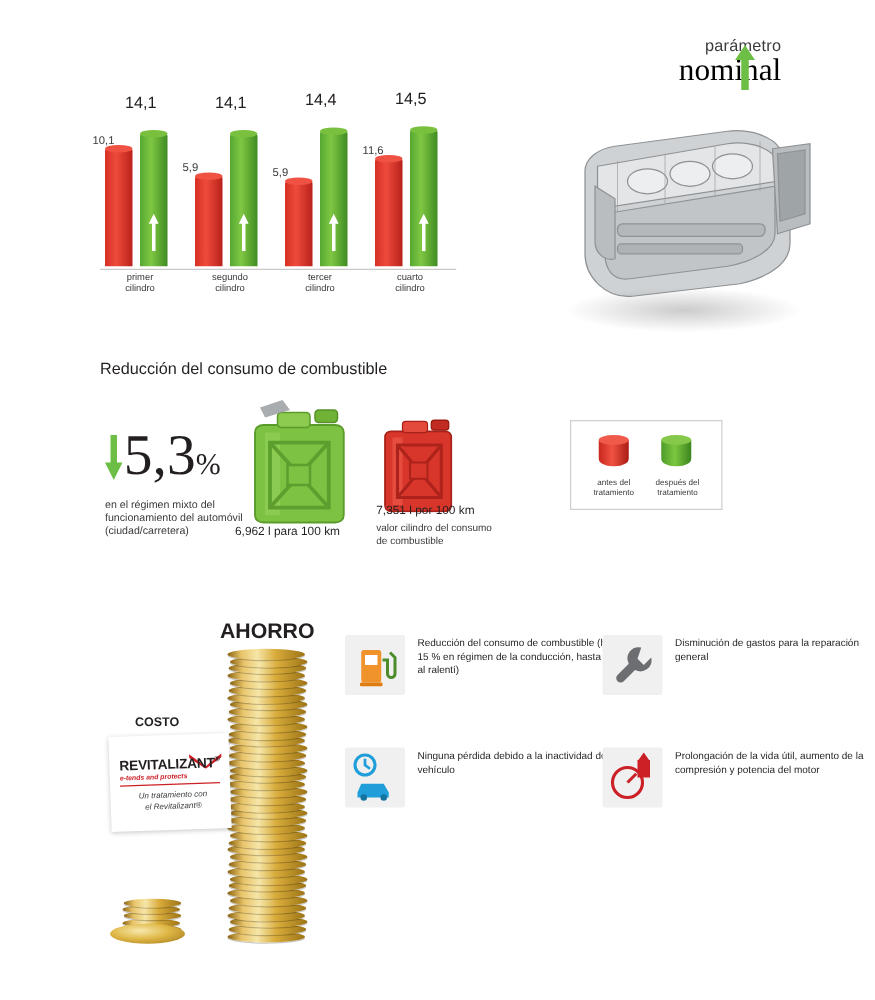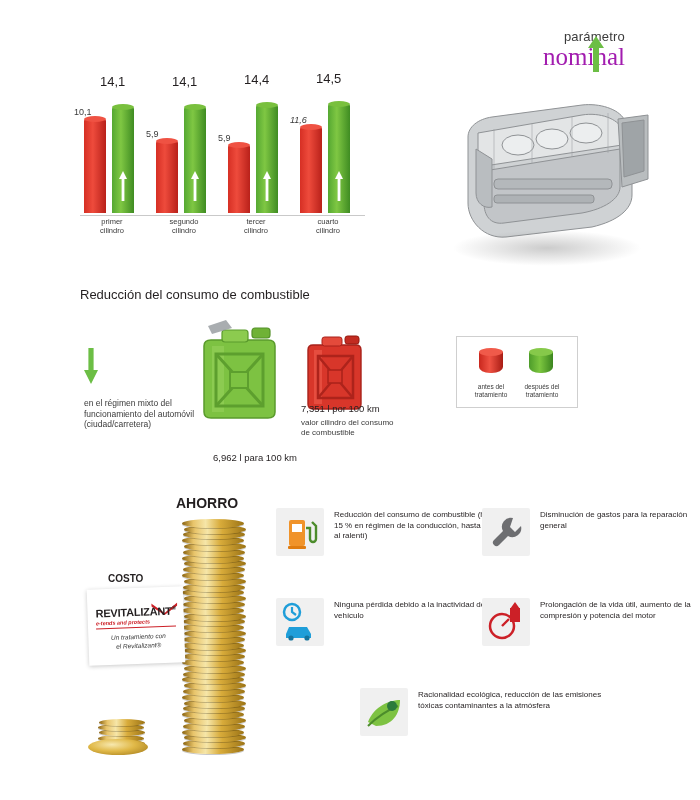"nominal" .nominal-block .big { color: #a21caf -> #000000 }
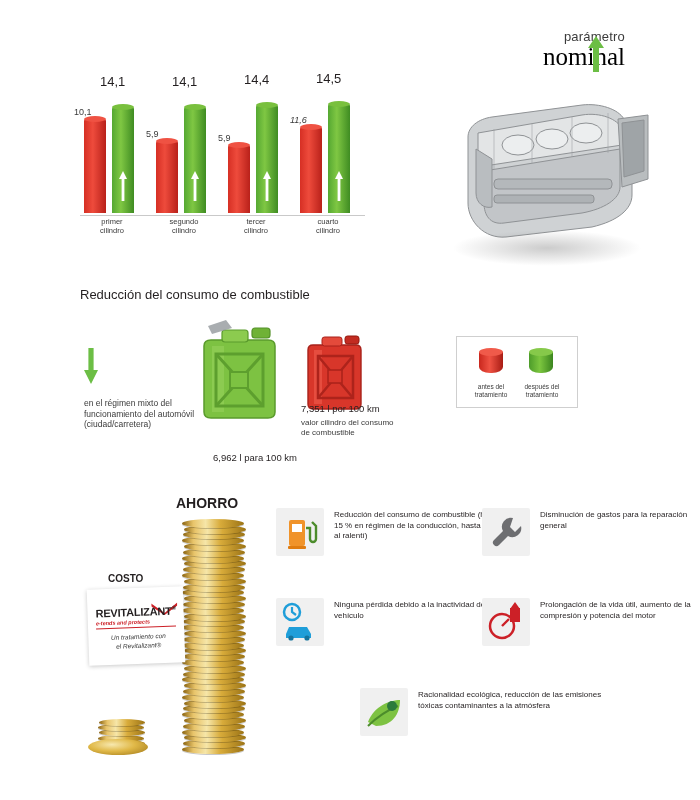"11,6" div.val-red { font-style: italic -> none }
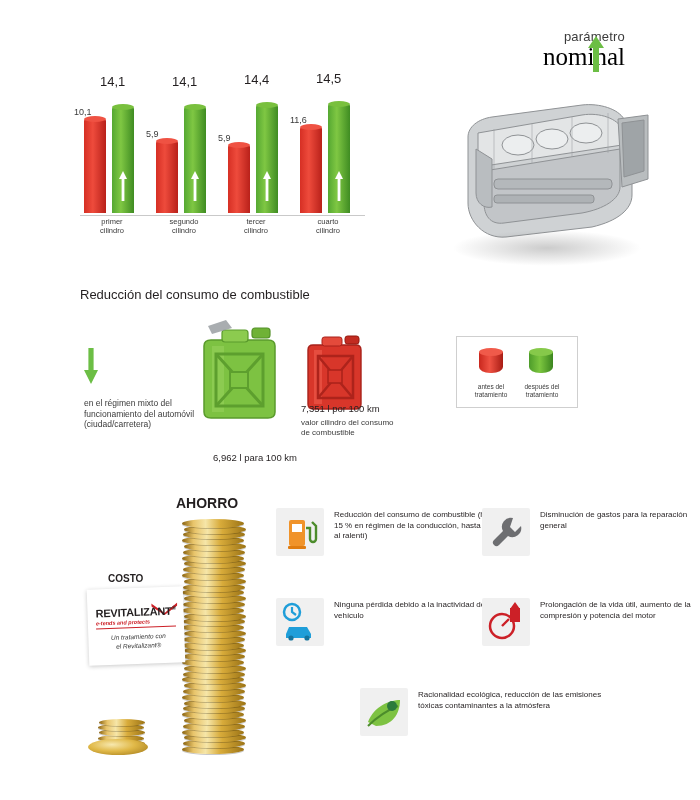"5,3%" div.pct { html: none -> <div> <span>5,3</span><span>%</span> </div> }
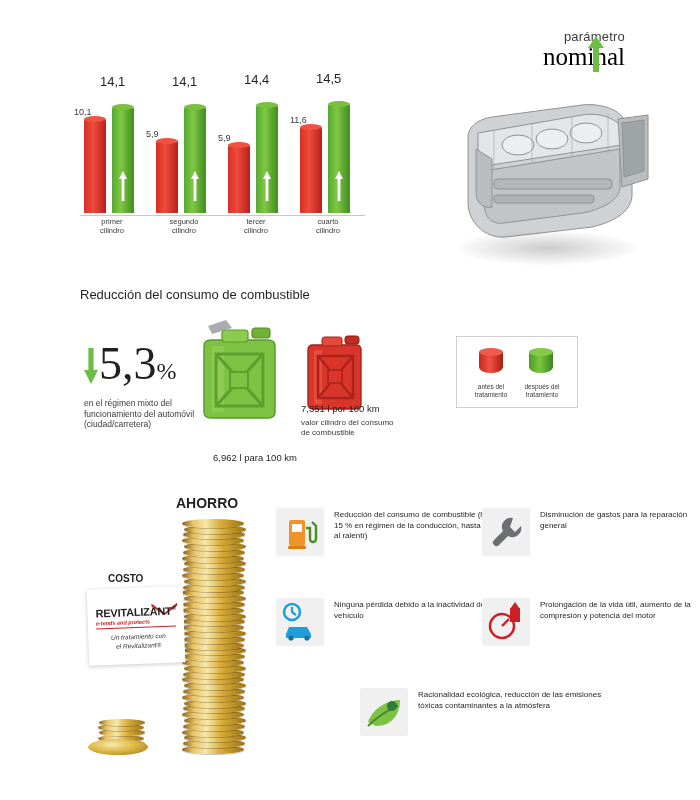"6,962 l para 100 km" .green-val { margin-left: 25px -> none; top: 452px -> 420px }
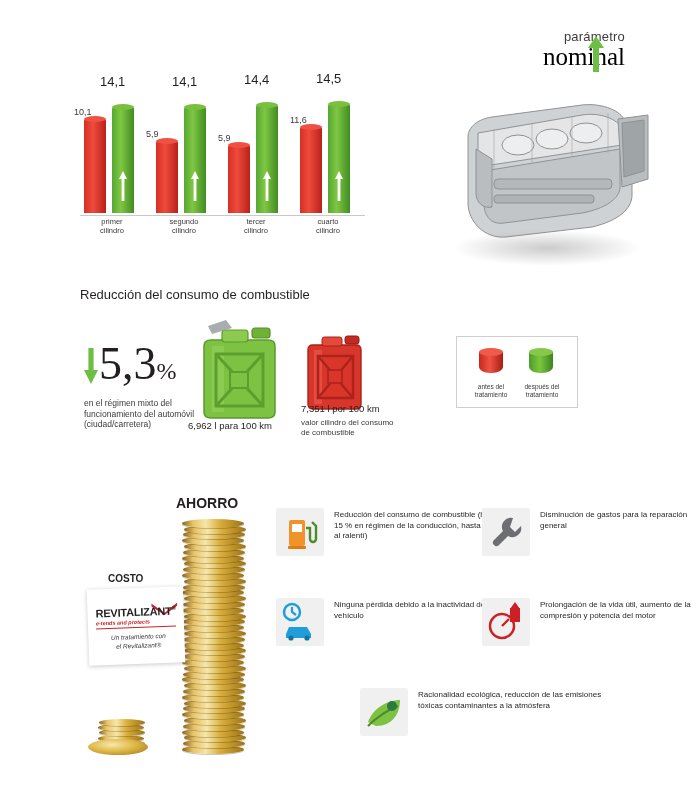"AHORRO" .ahorro-label { font-size: 14px -> 17px }
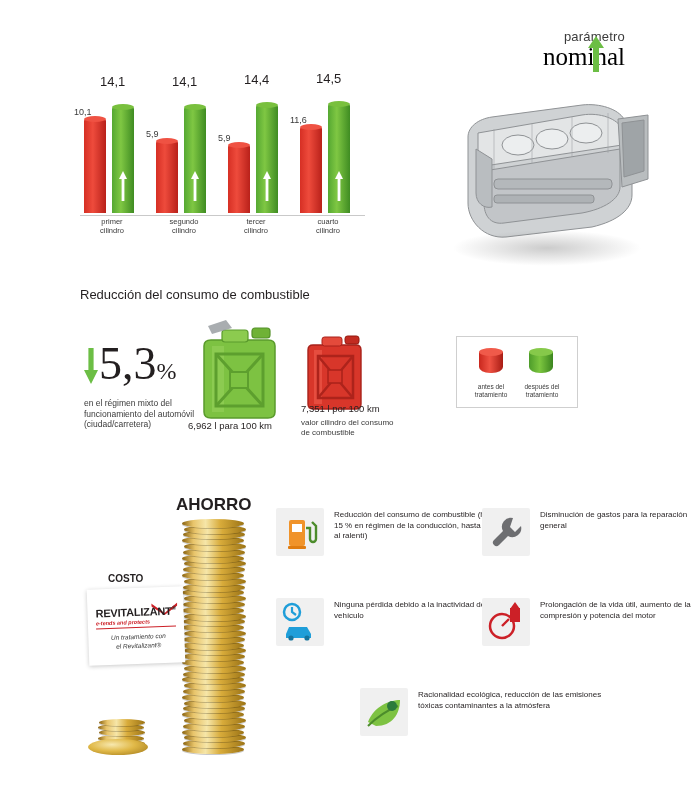"Racionalidad ecológica, reducción de las" div.benefit { html: <div> <div> <svg> <path></path> <path></path> <circle></circle> </svg> </div> <div>Racionalidad ecológica, reducción de las emisiones tóxicas contaminantes a la atmósfera</div> </div> -> none }
